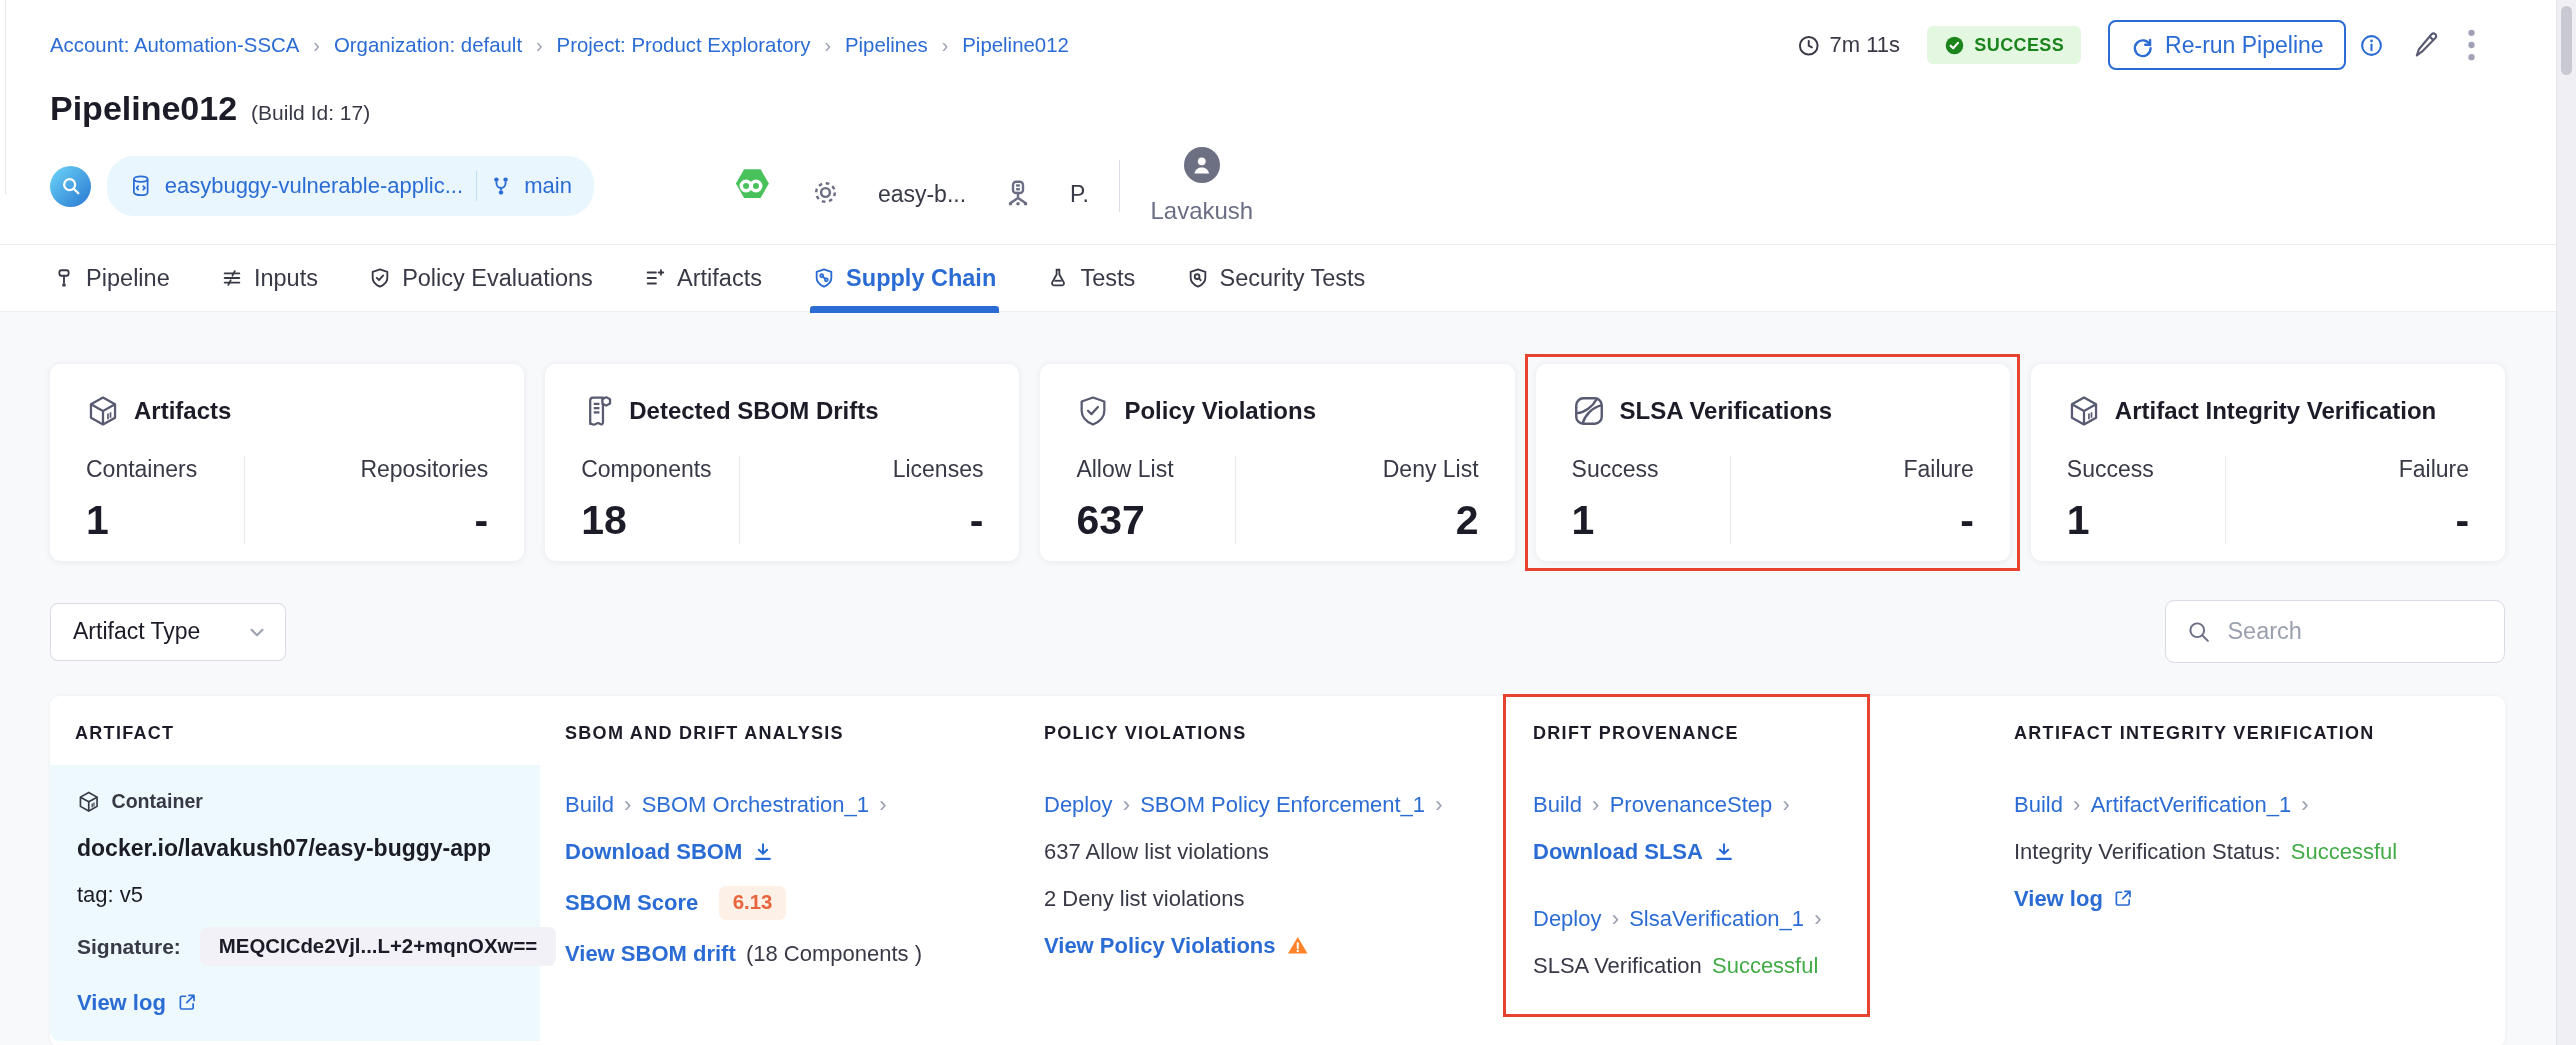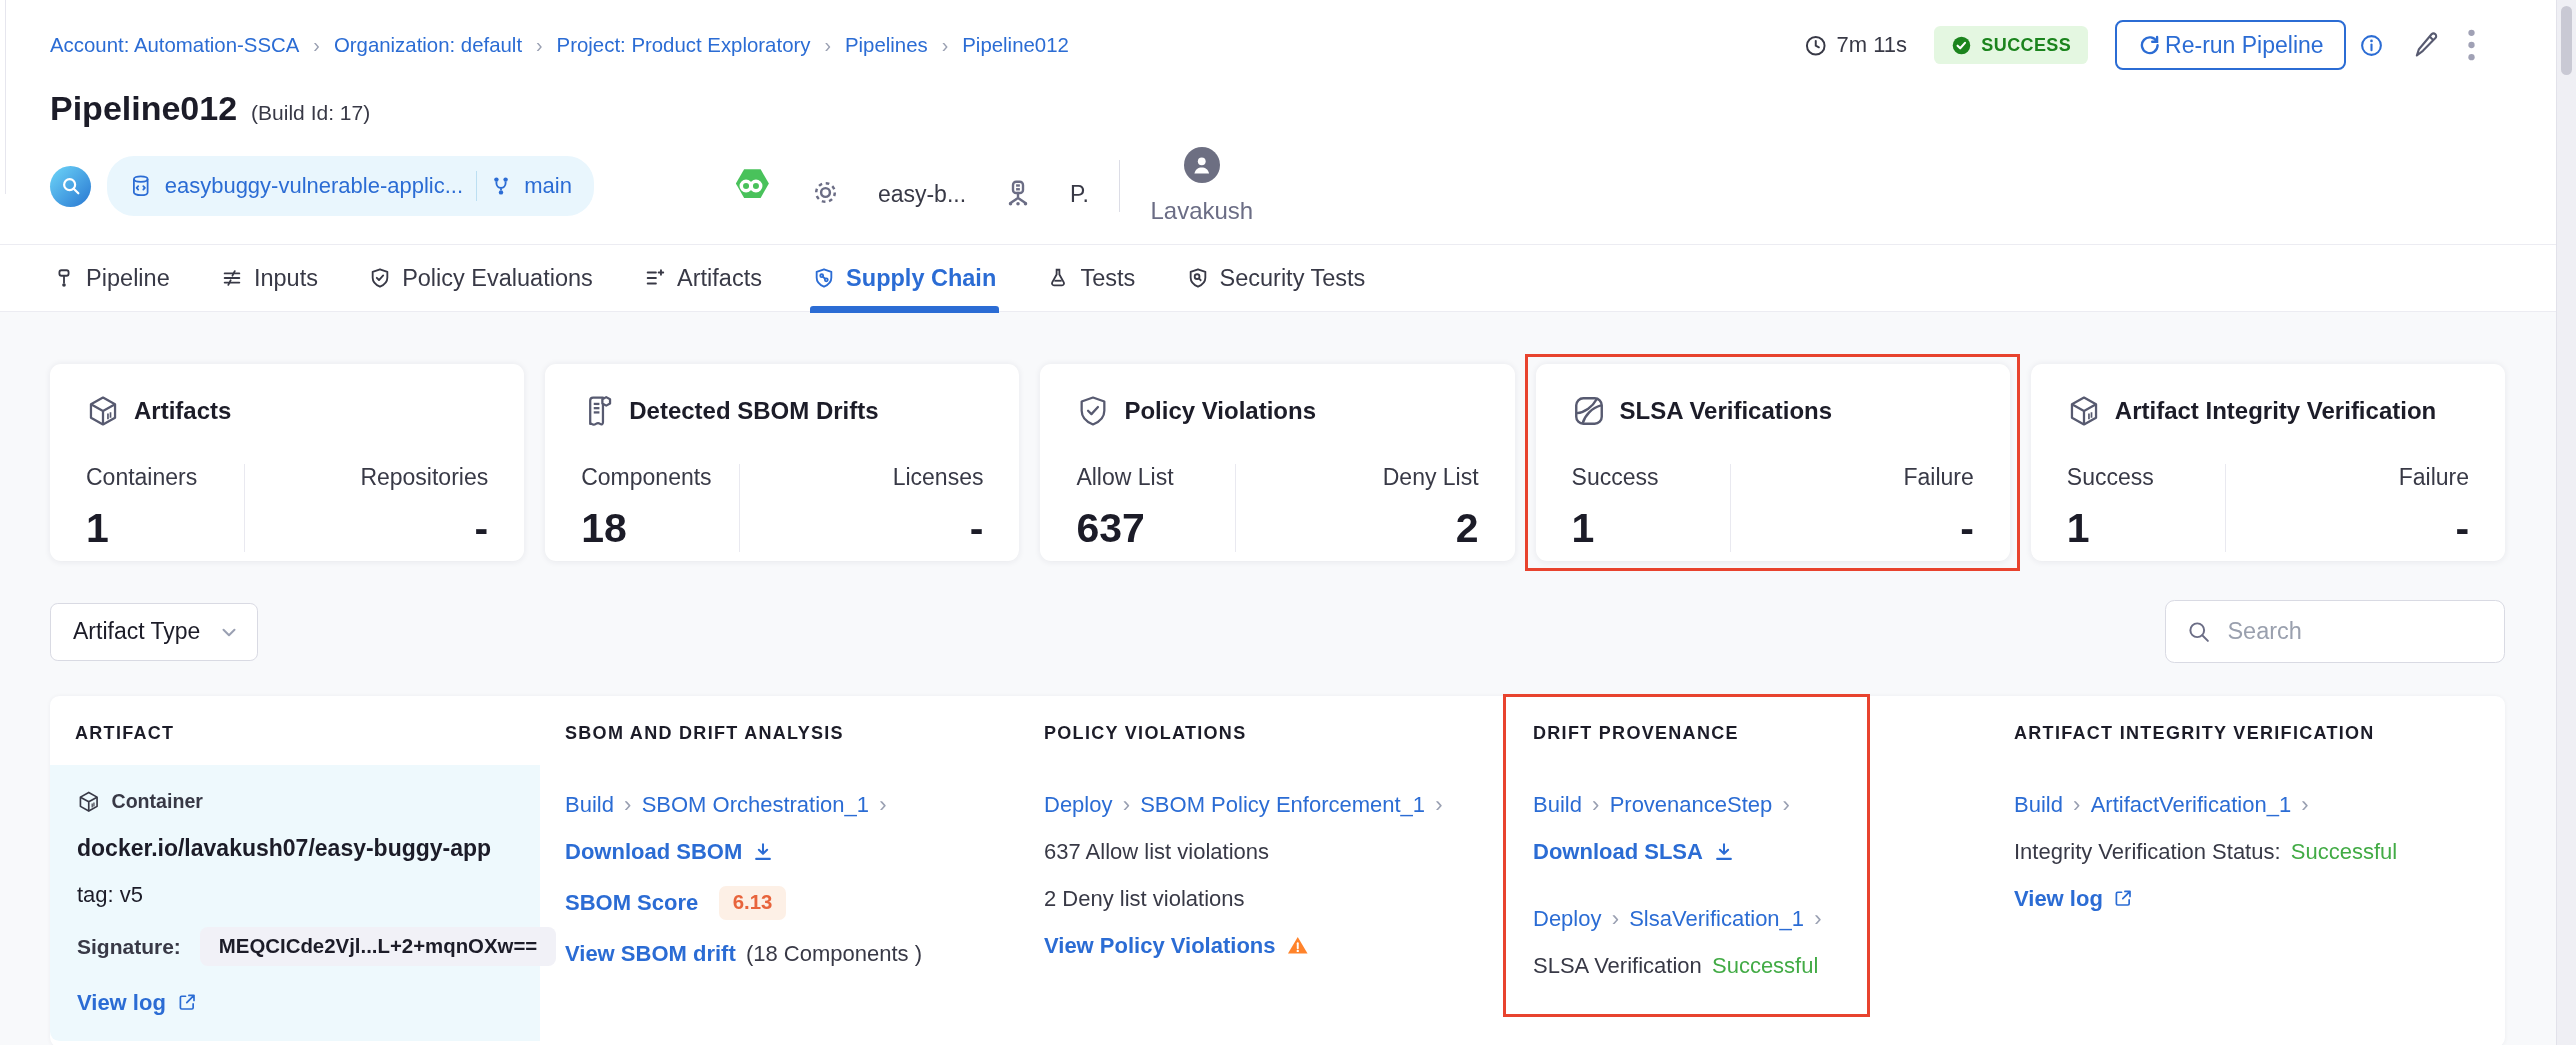"Re-run Pipeline" .rerun { align-items: flex-start -> flex-end; gap: 4px -> 11px }
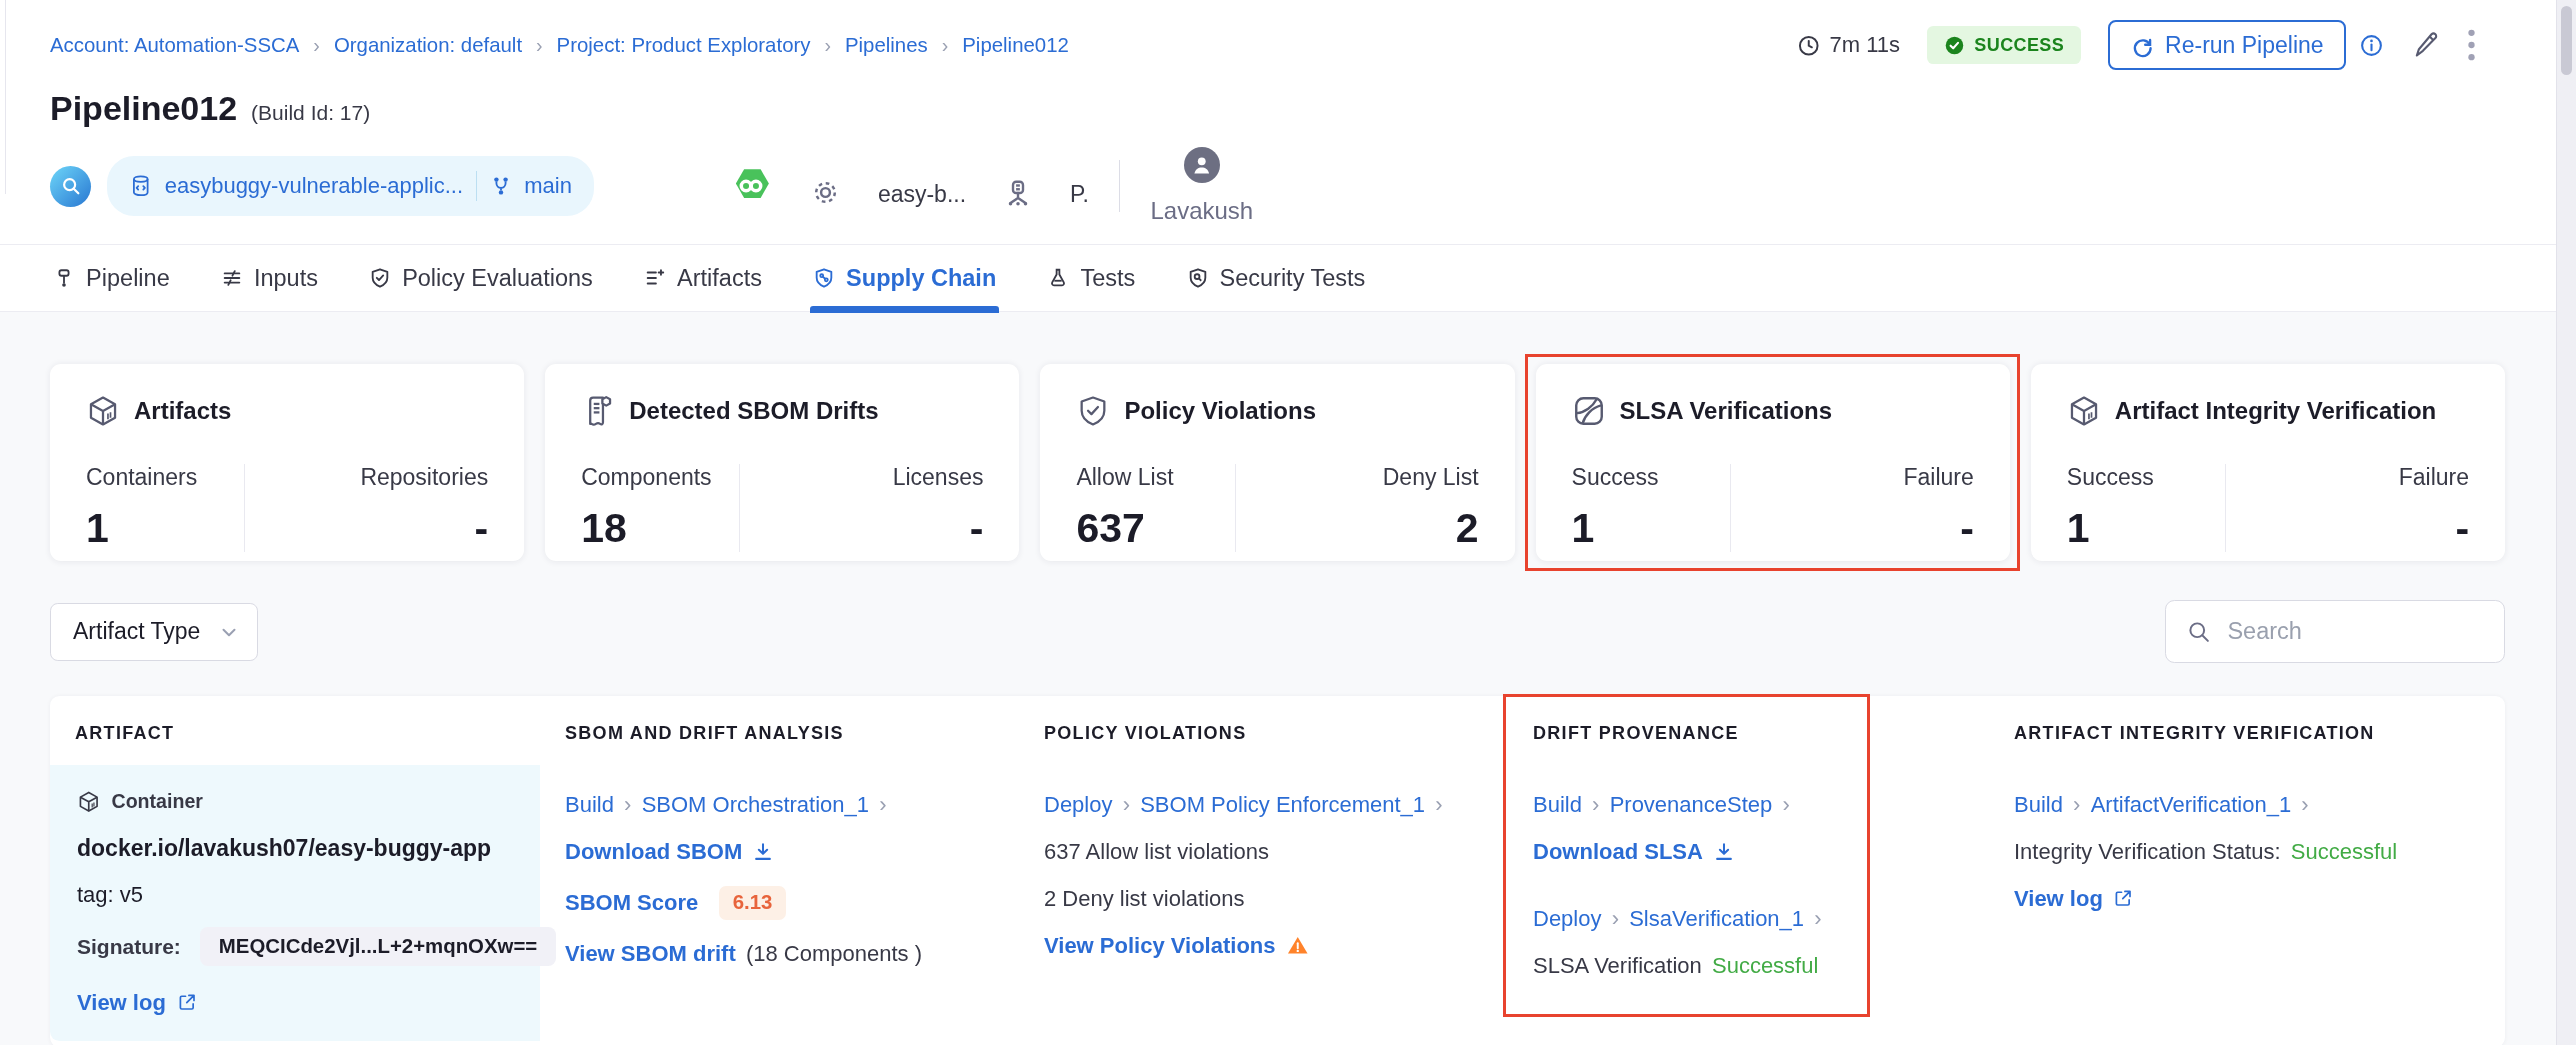"Containers" .metrics { margin-top: 36px -> 28px }
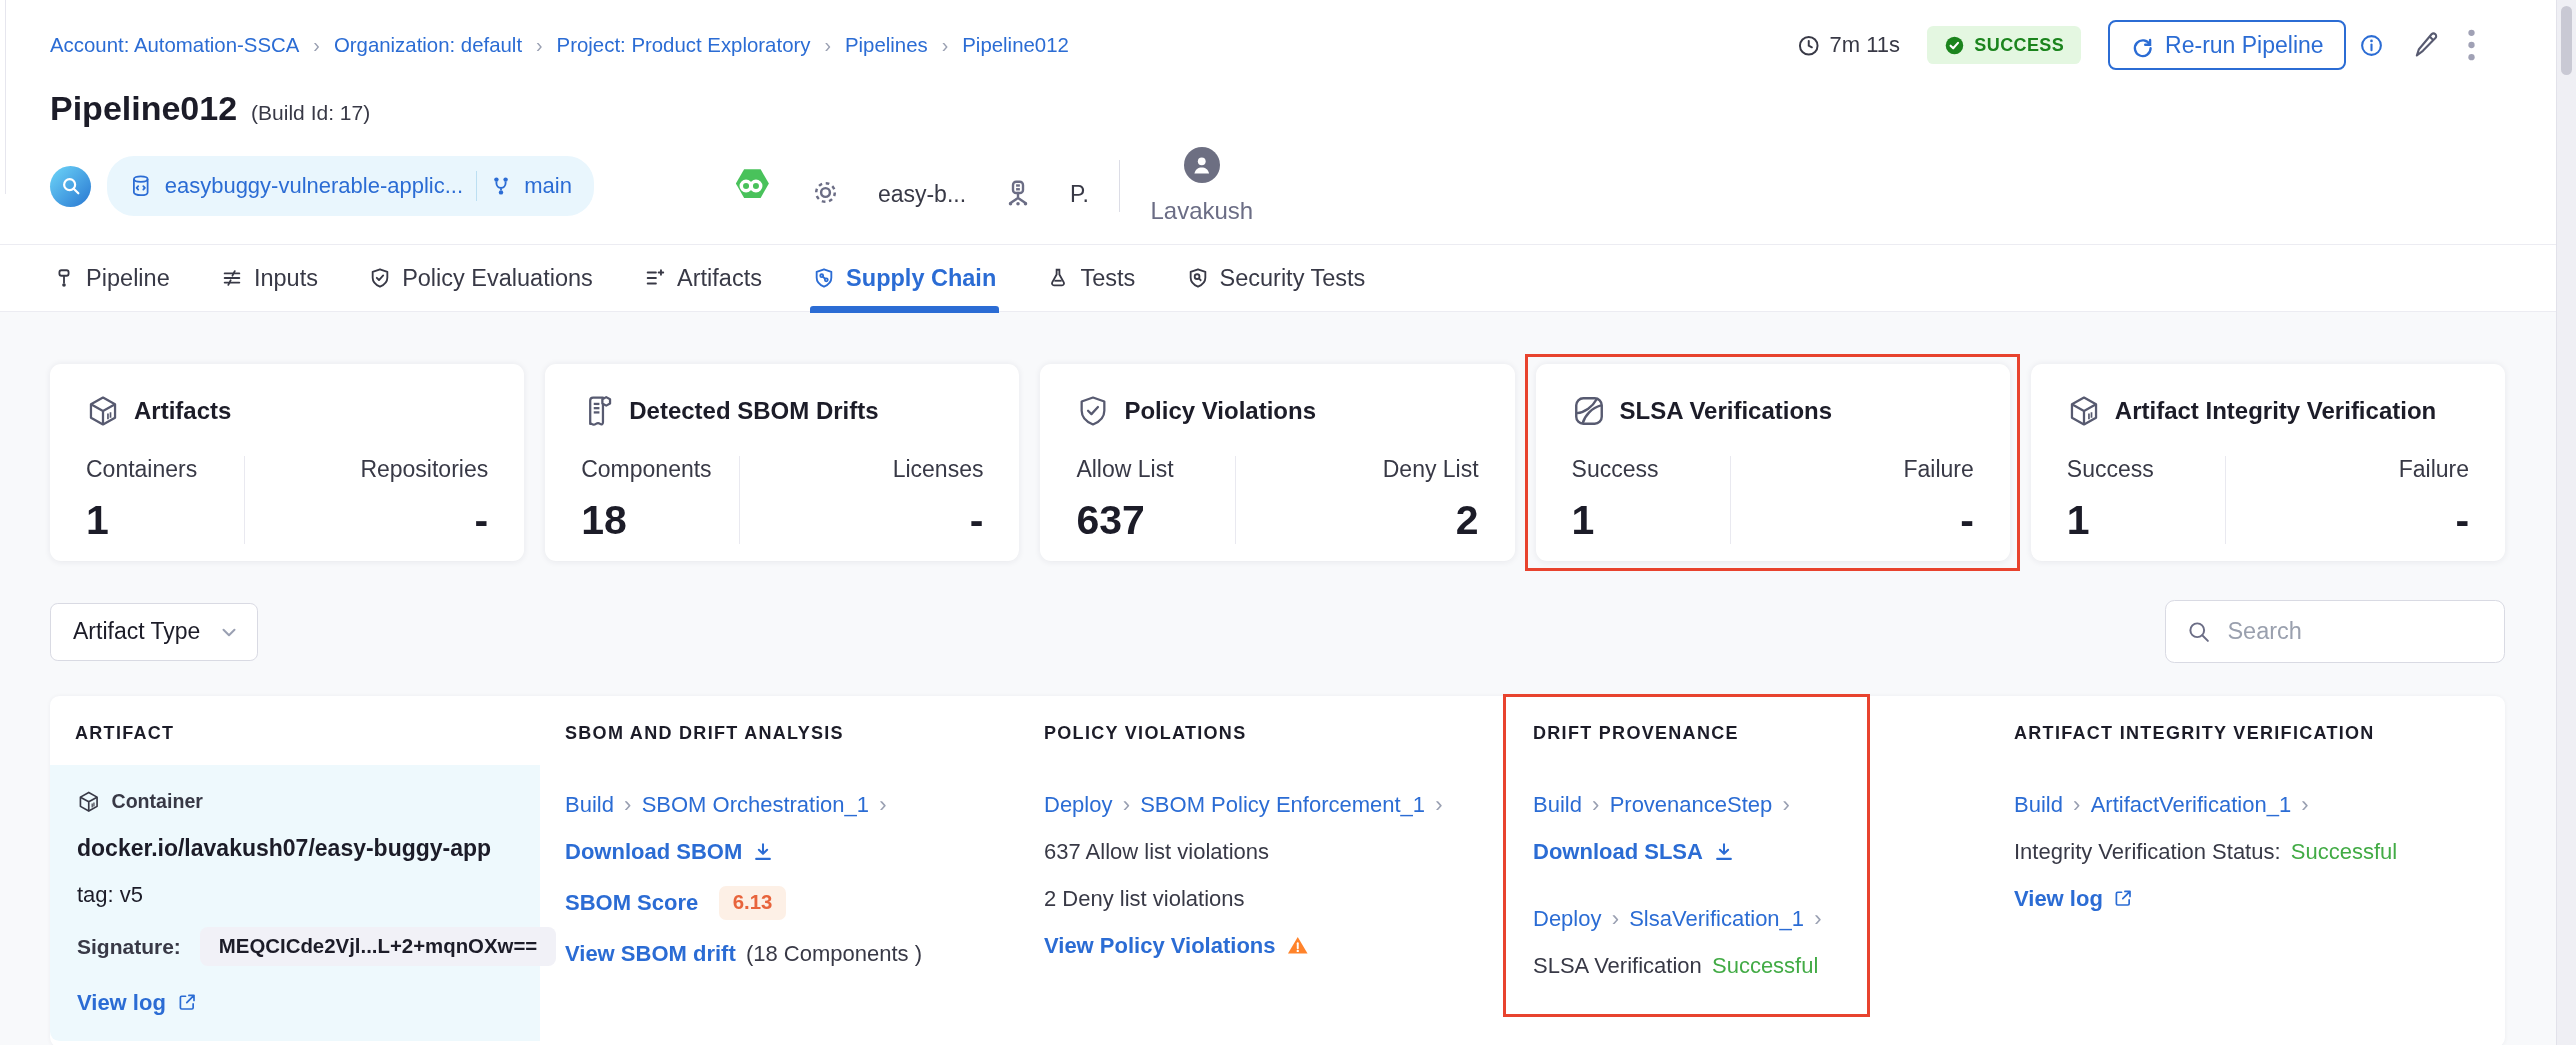"Artifact Type" .select { width: 208px -> 236px }
